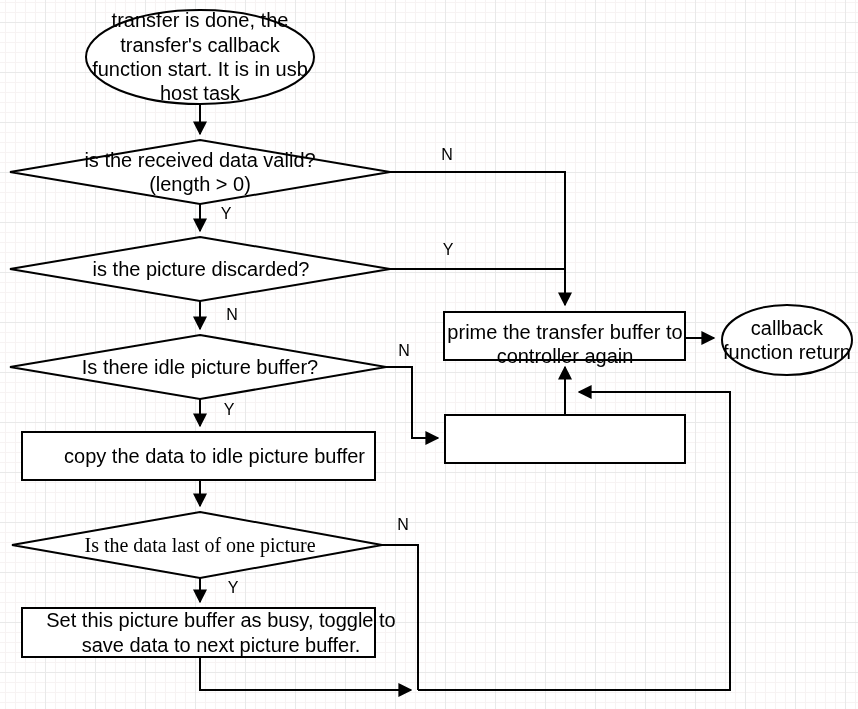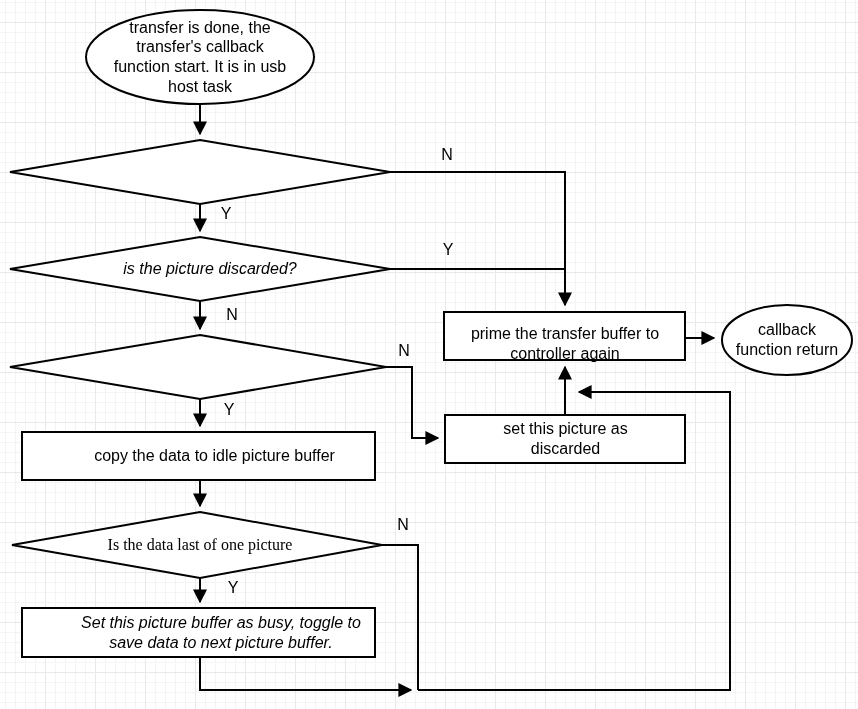"transfer is done, the" .node-text { font-size: 16px -> 20px }
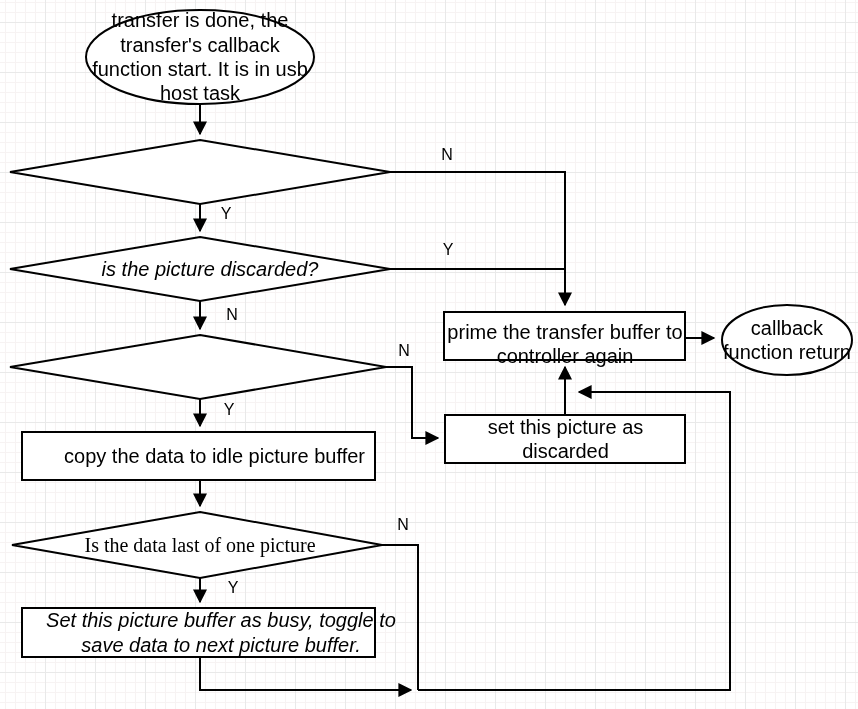"is the received data valid?" div.node-text { html: none -> <div>is the received data valid? (length &gt; 0)</div> }
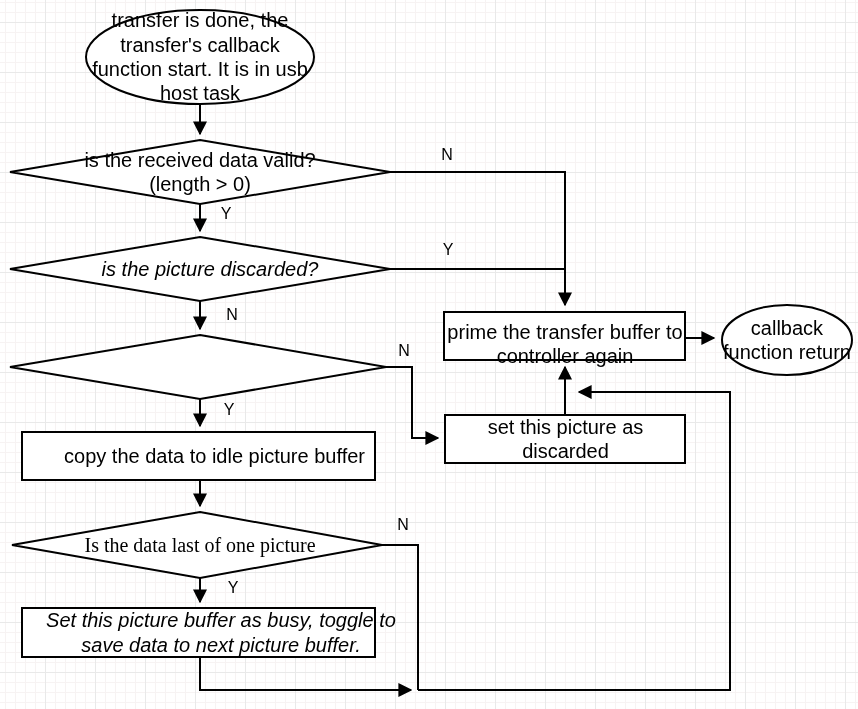"is the picture discarded?" div.node-text { font-style: italic -> none; left: 60px -> 51px }
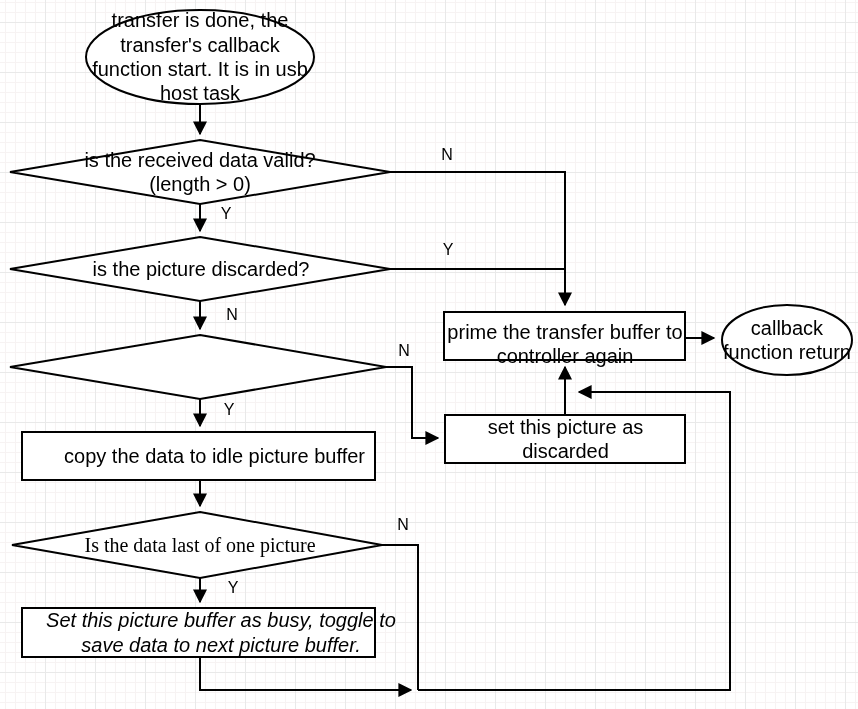"Is there idle picture buffer?" div.node-text { html: none -> <div>Is there idle picture buffer?</div> }
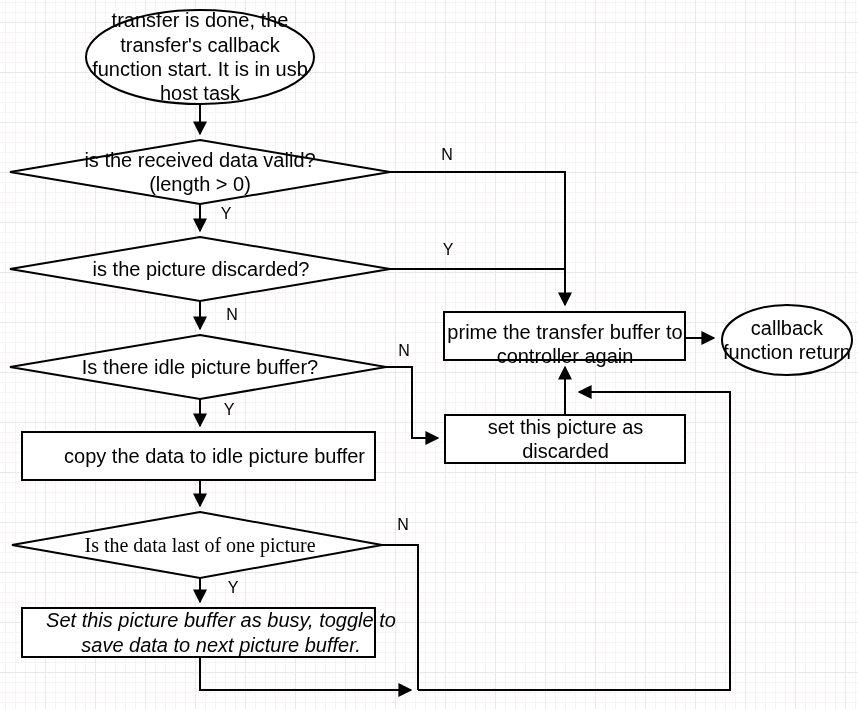"set this picture as" div.node-text { html: <div>set this picture as discarded</div> -> none }
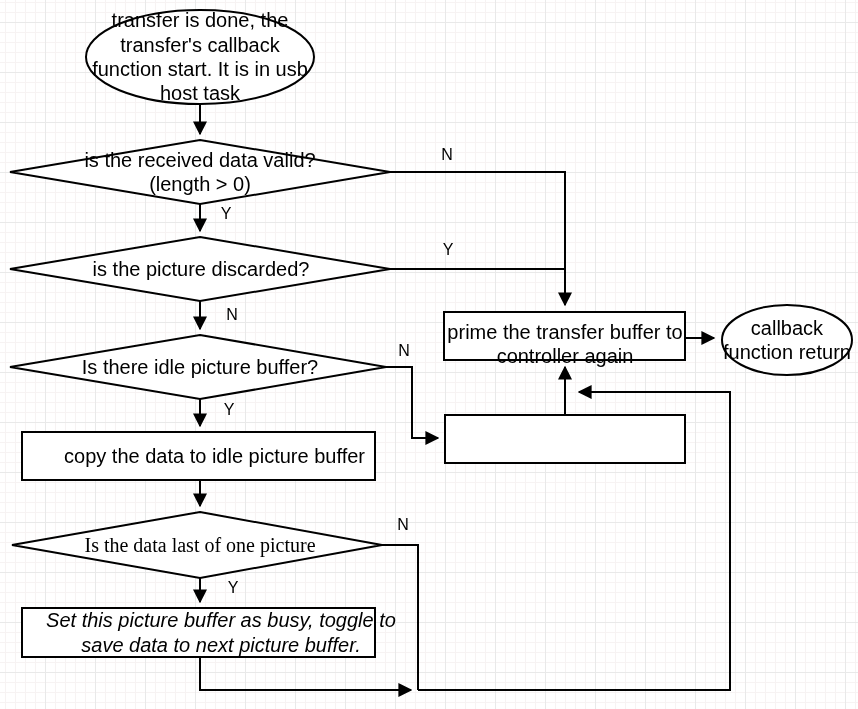"Set this picture buffer as" div.node-text { font-style: italic -> none }
